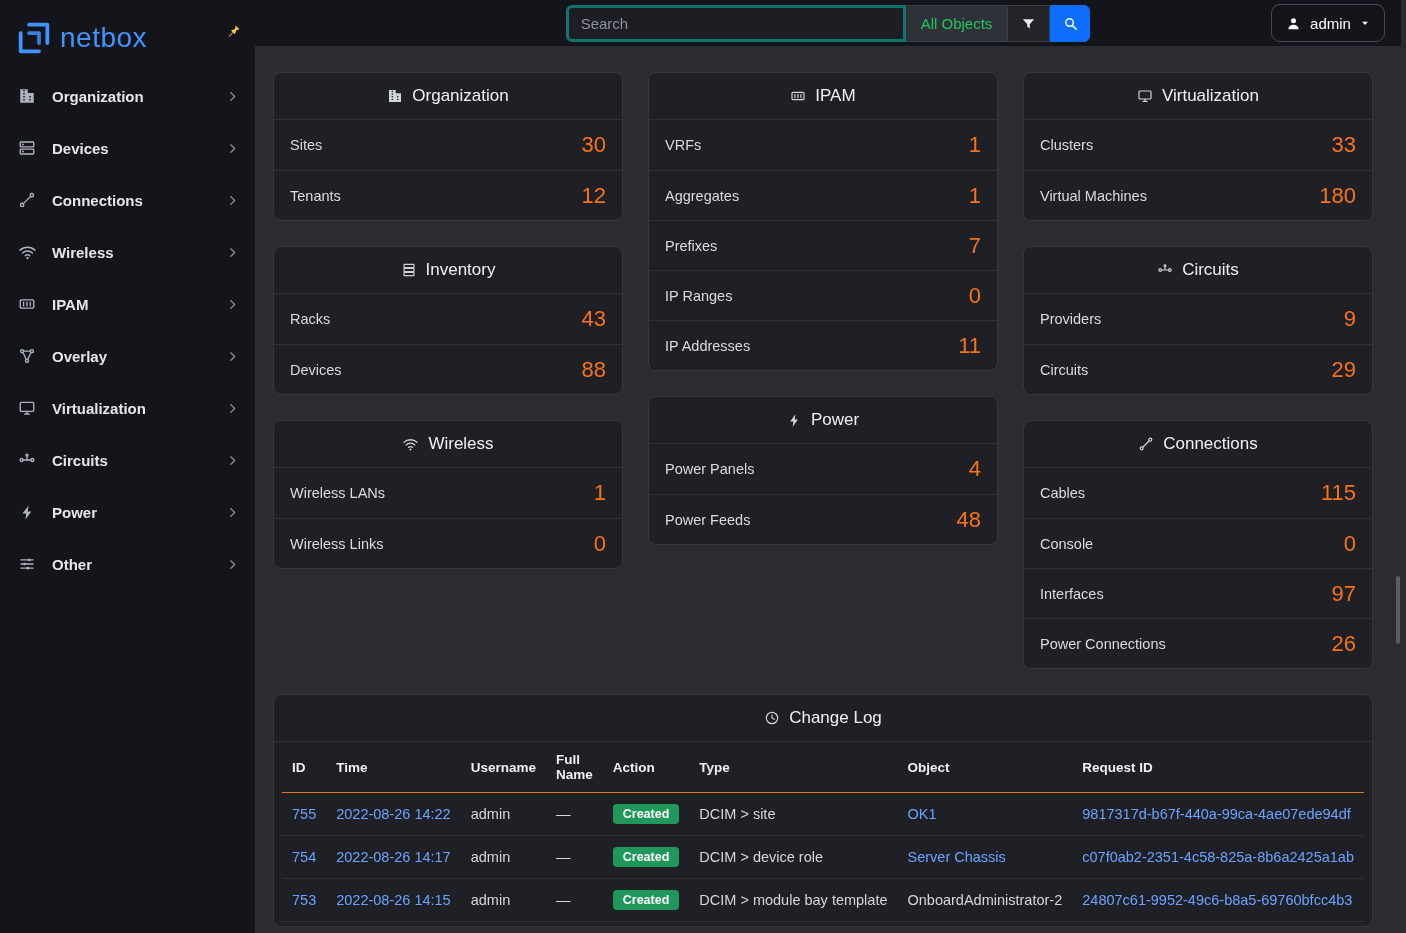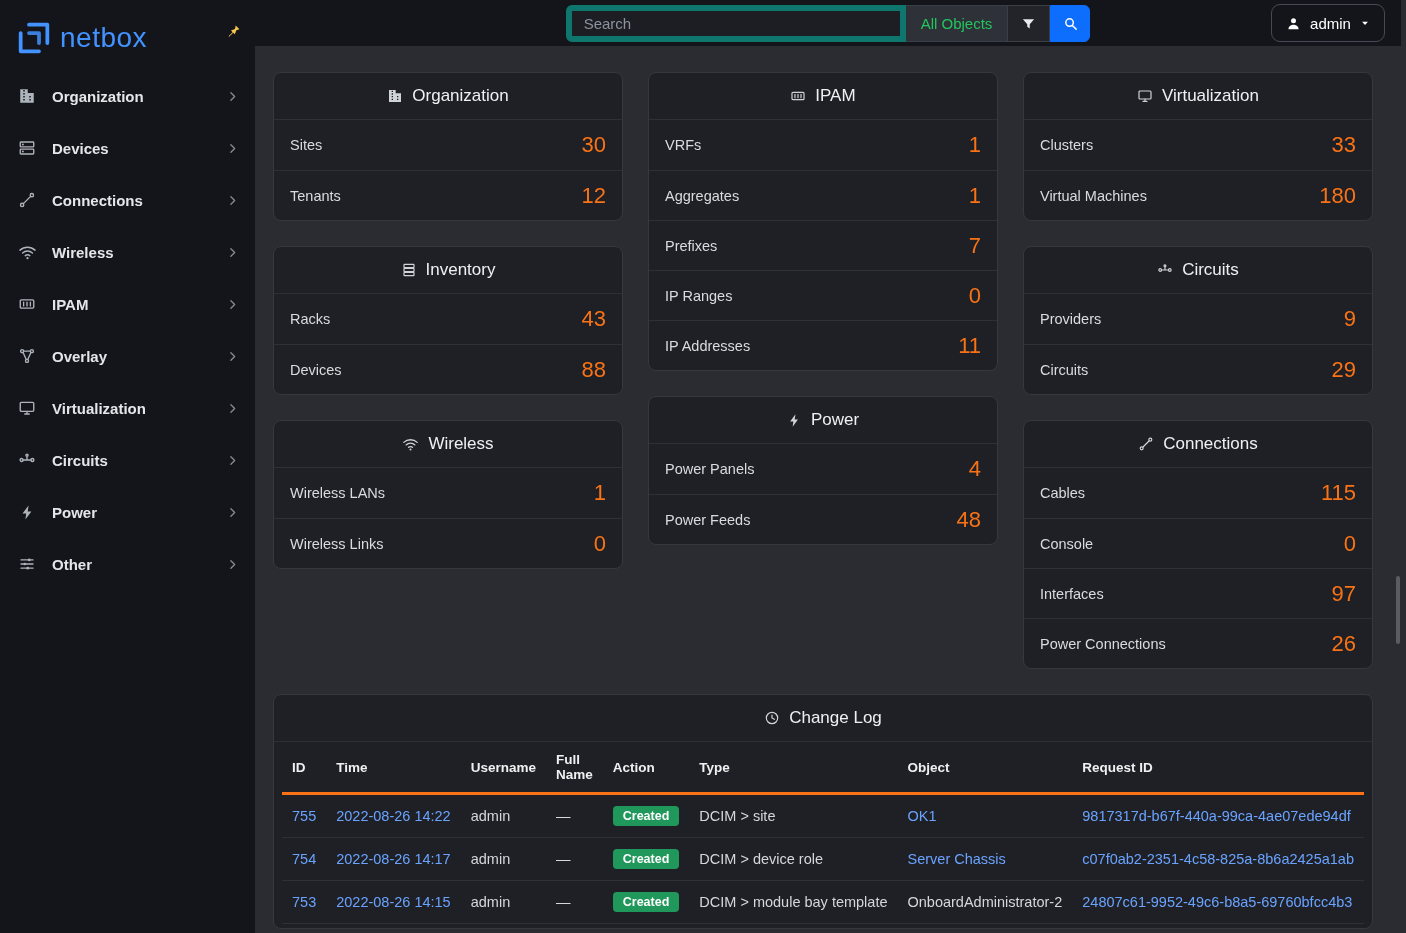"Search" .search-input { border: 6px solid #0f766e -> 3px solid #0f766e }
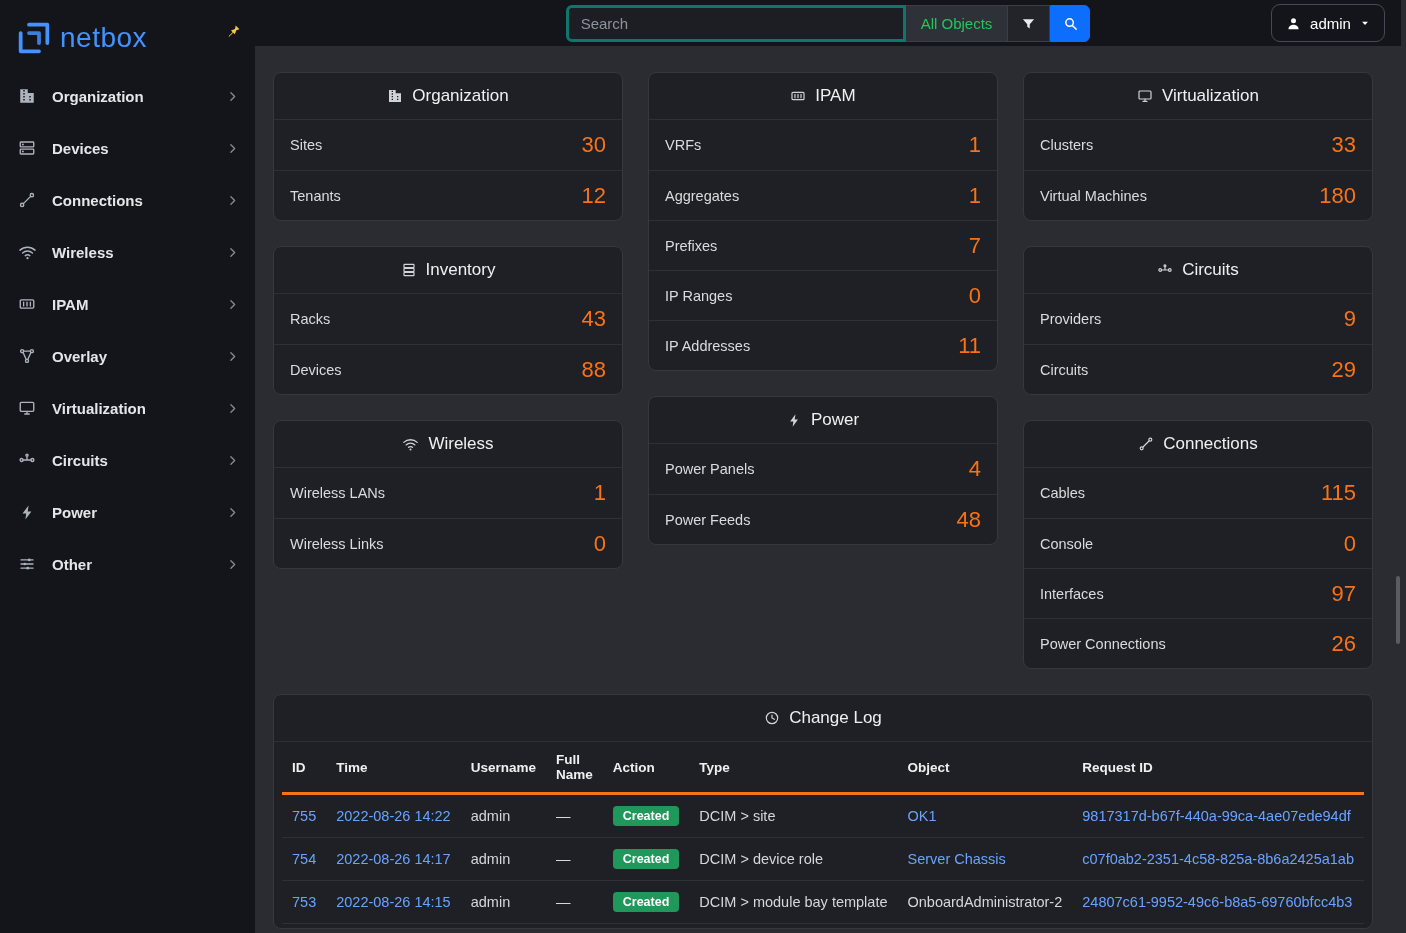"ID" .changelog th { border-bottom: 3px solid #f97316 -> 1px solid #f97316 }
